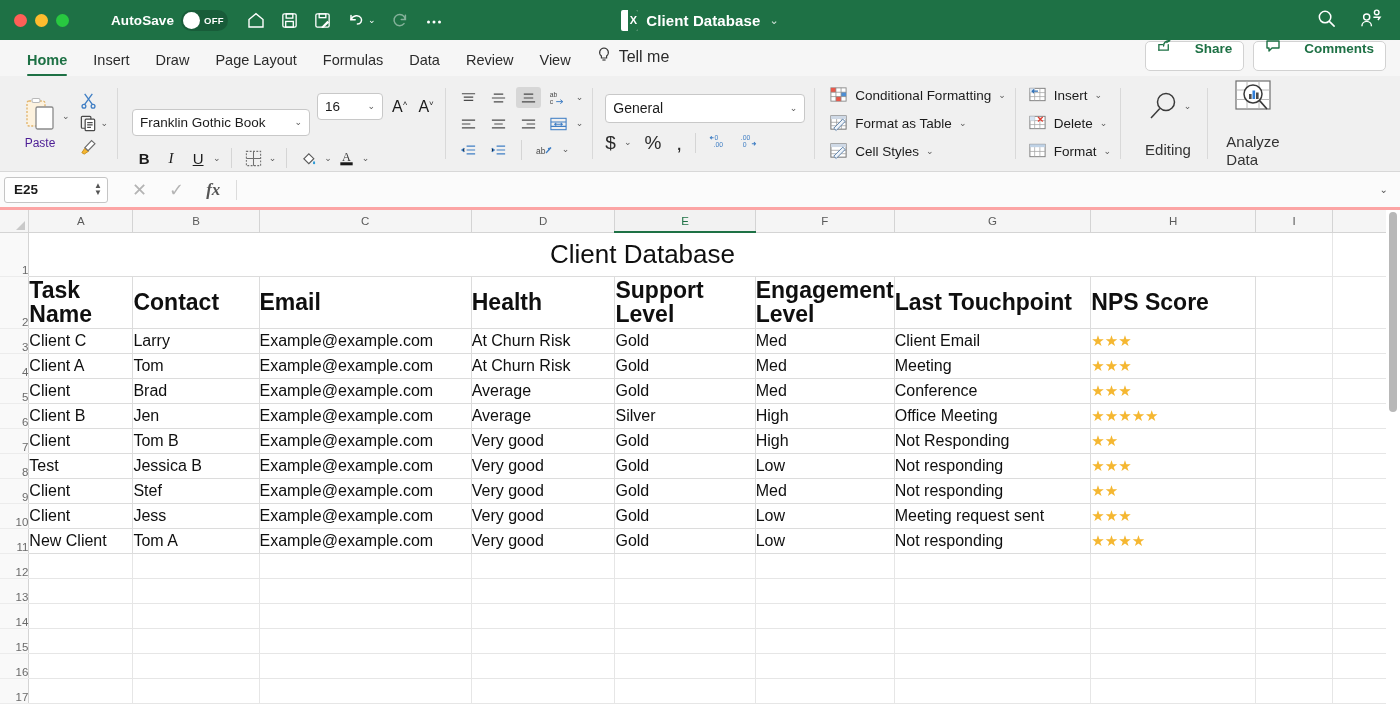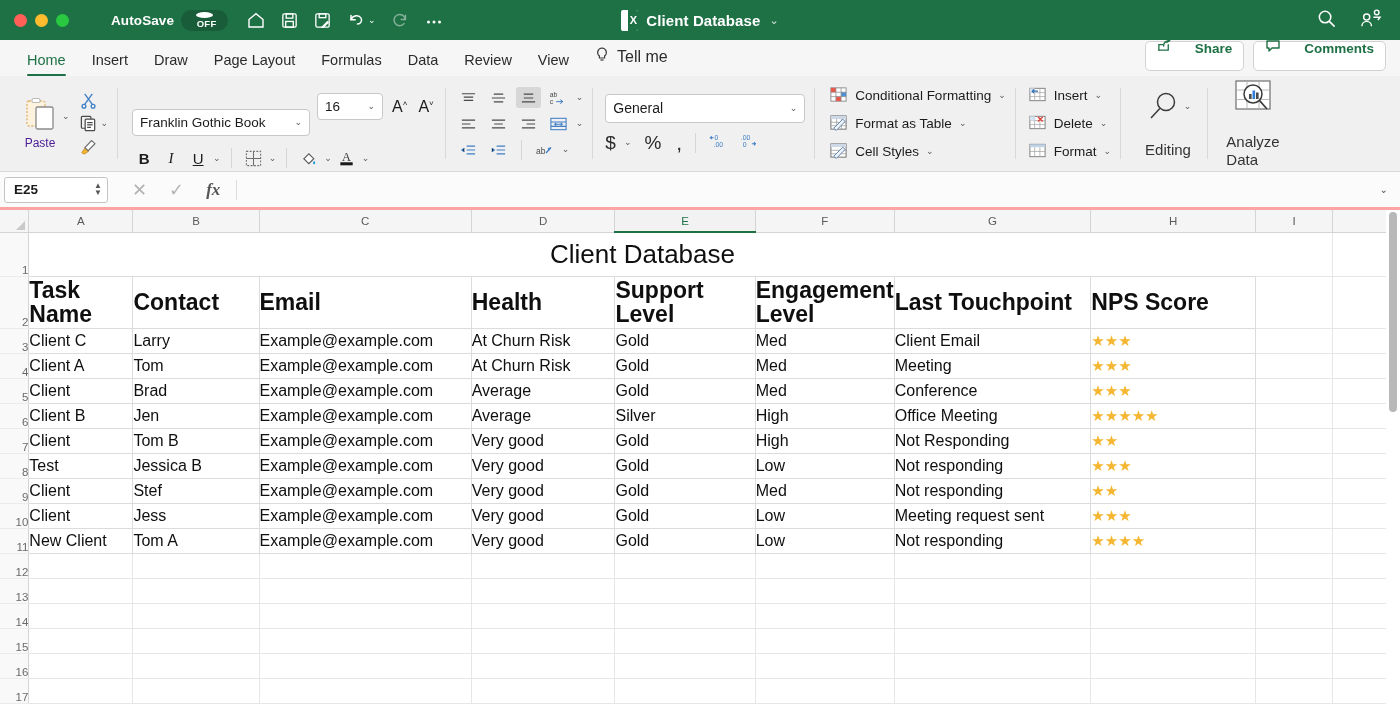"OFF" .toggle { flex-direction: column -> none }
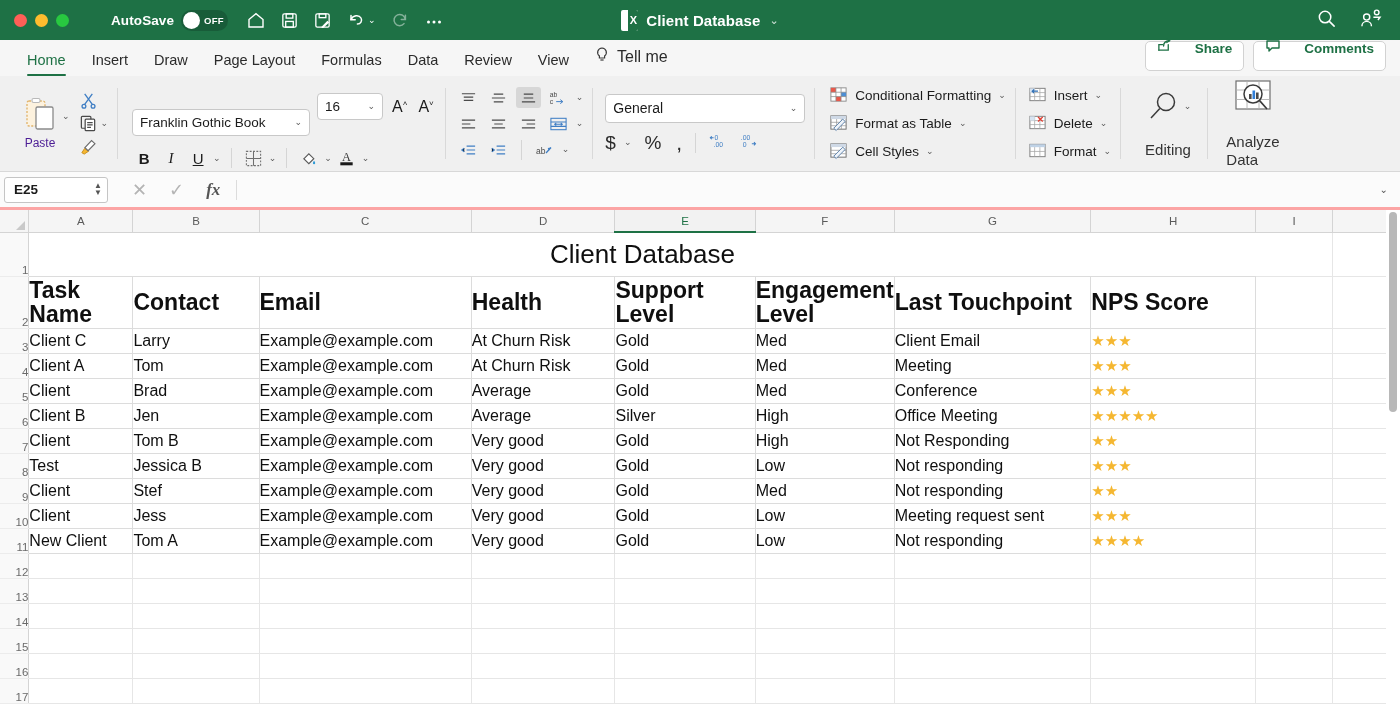"Home" .tab.active { font-weight: normal -> bold }
